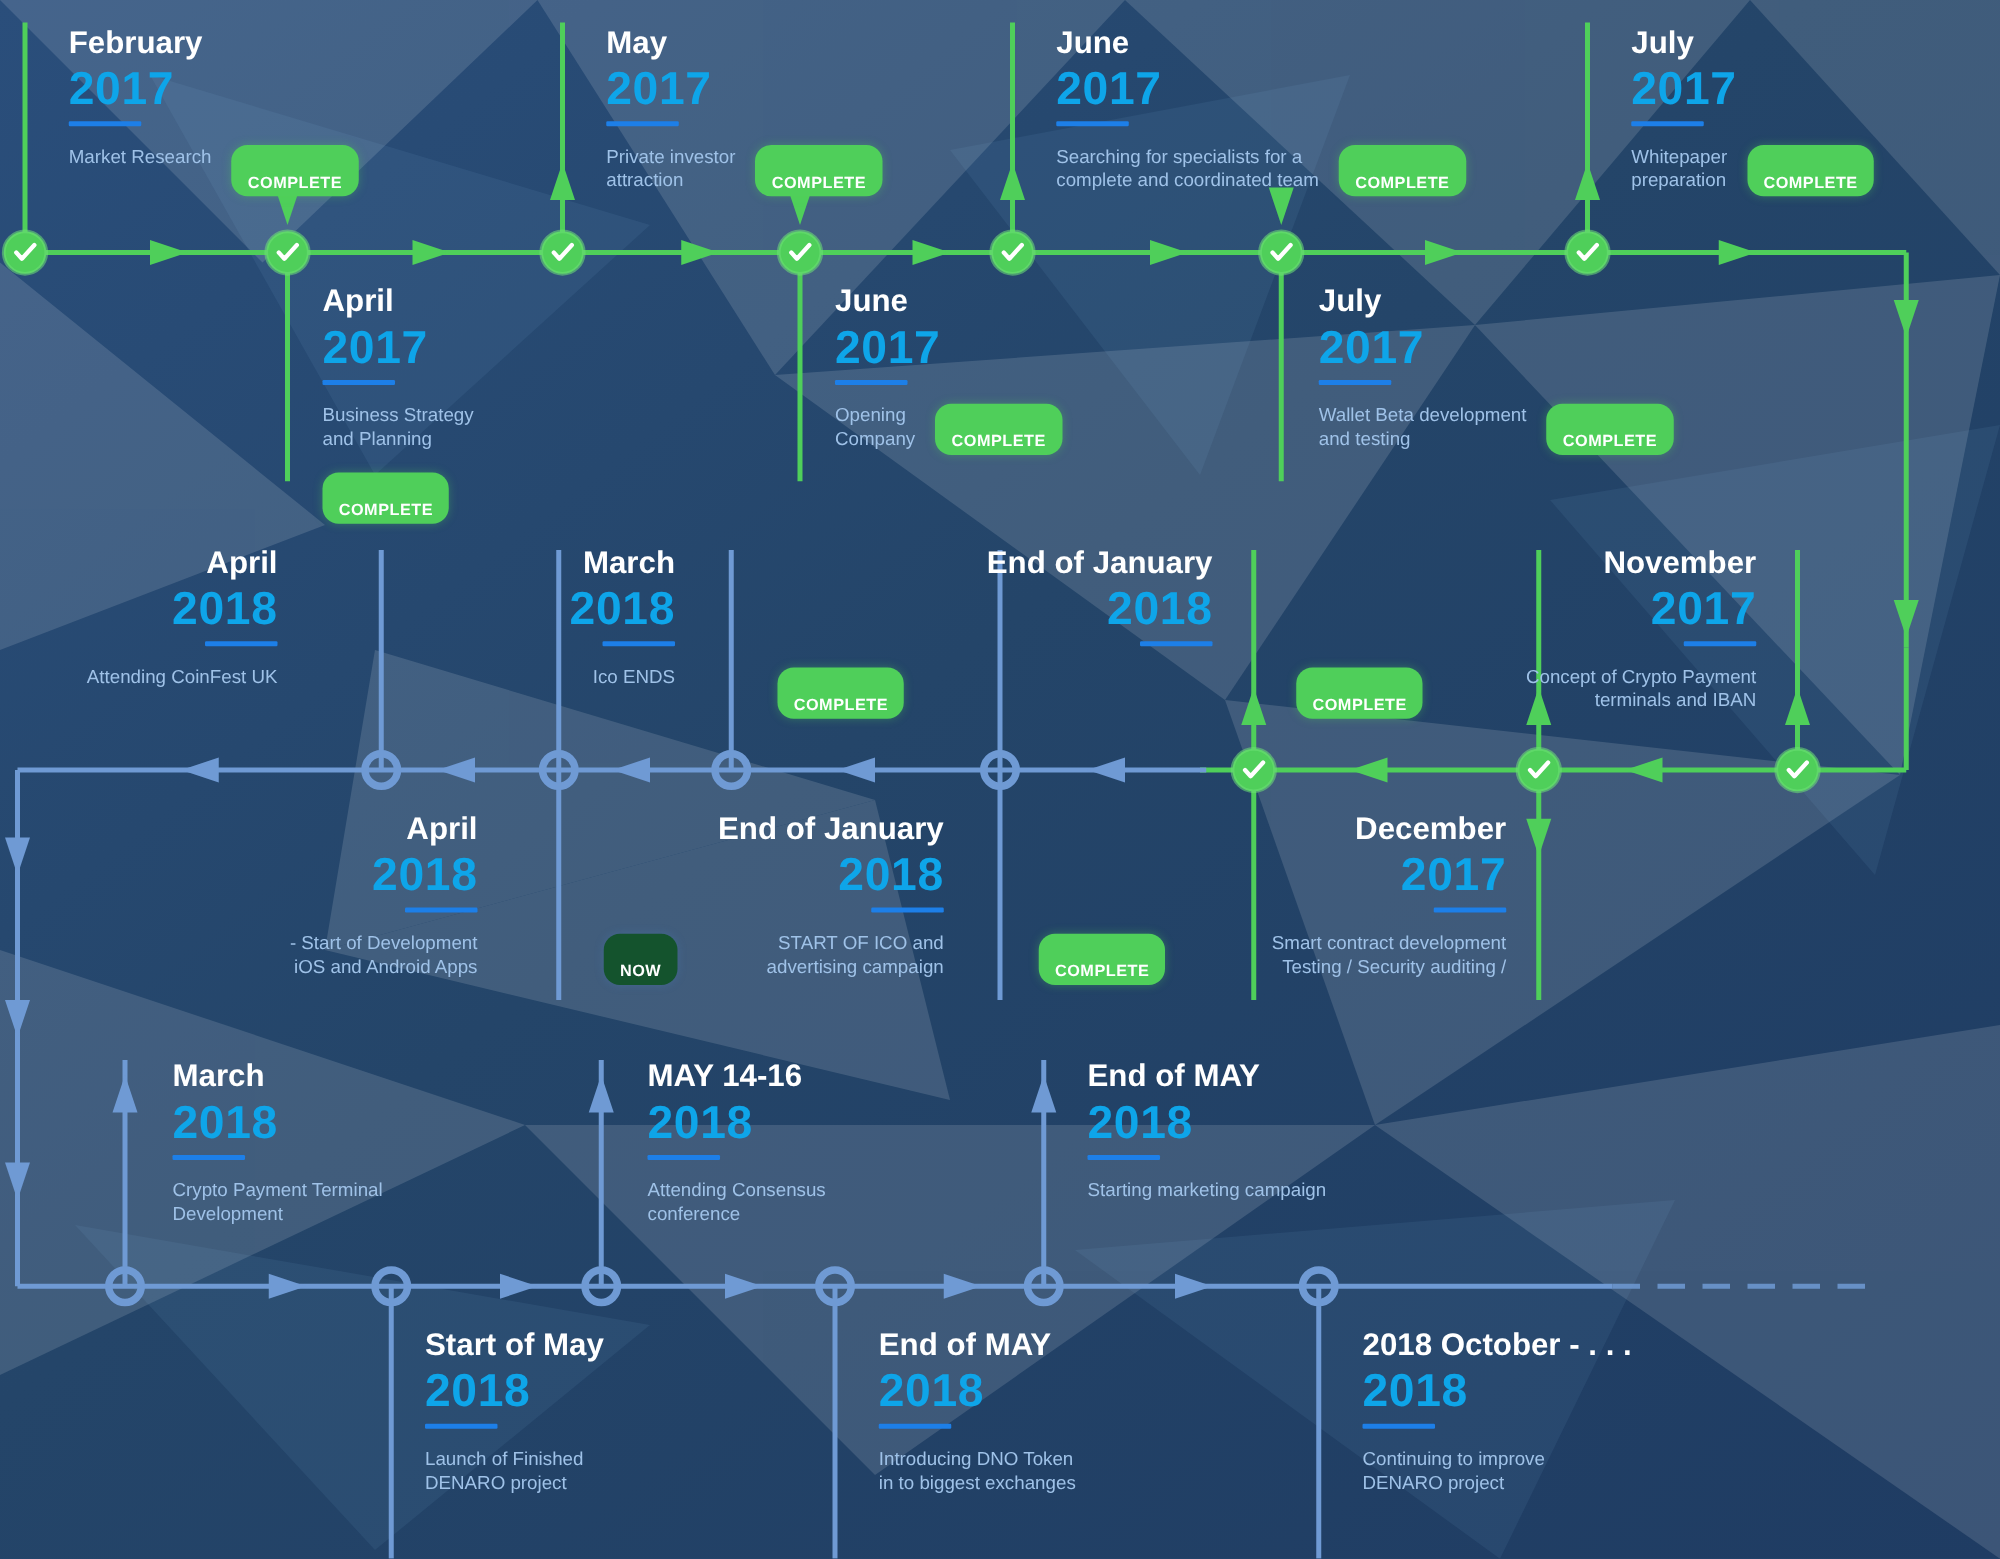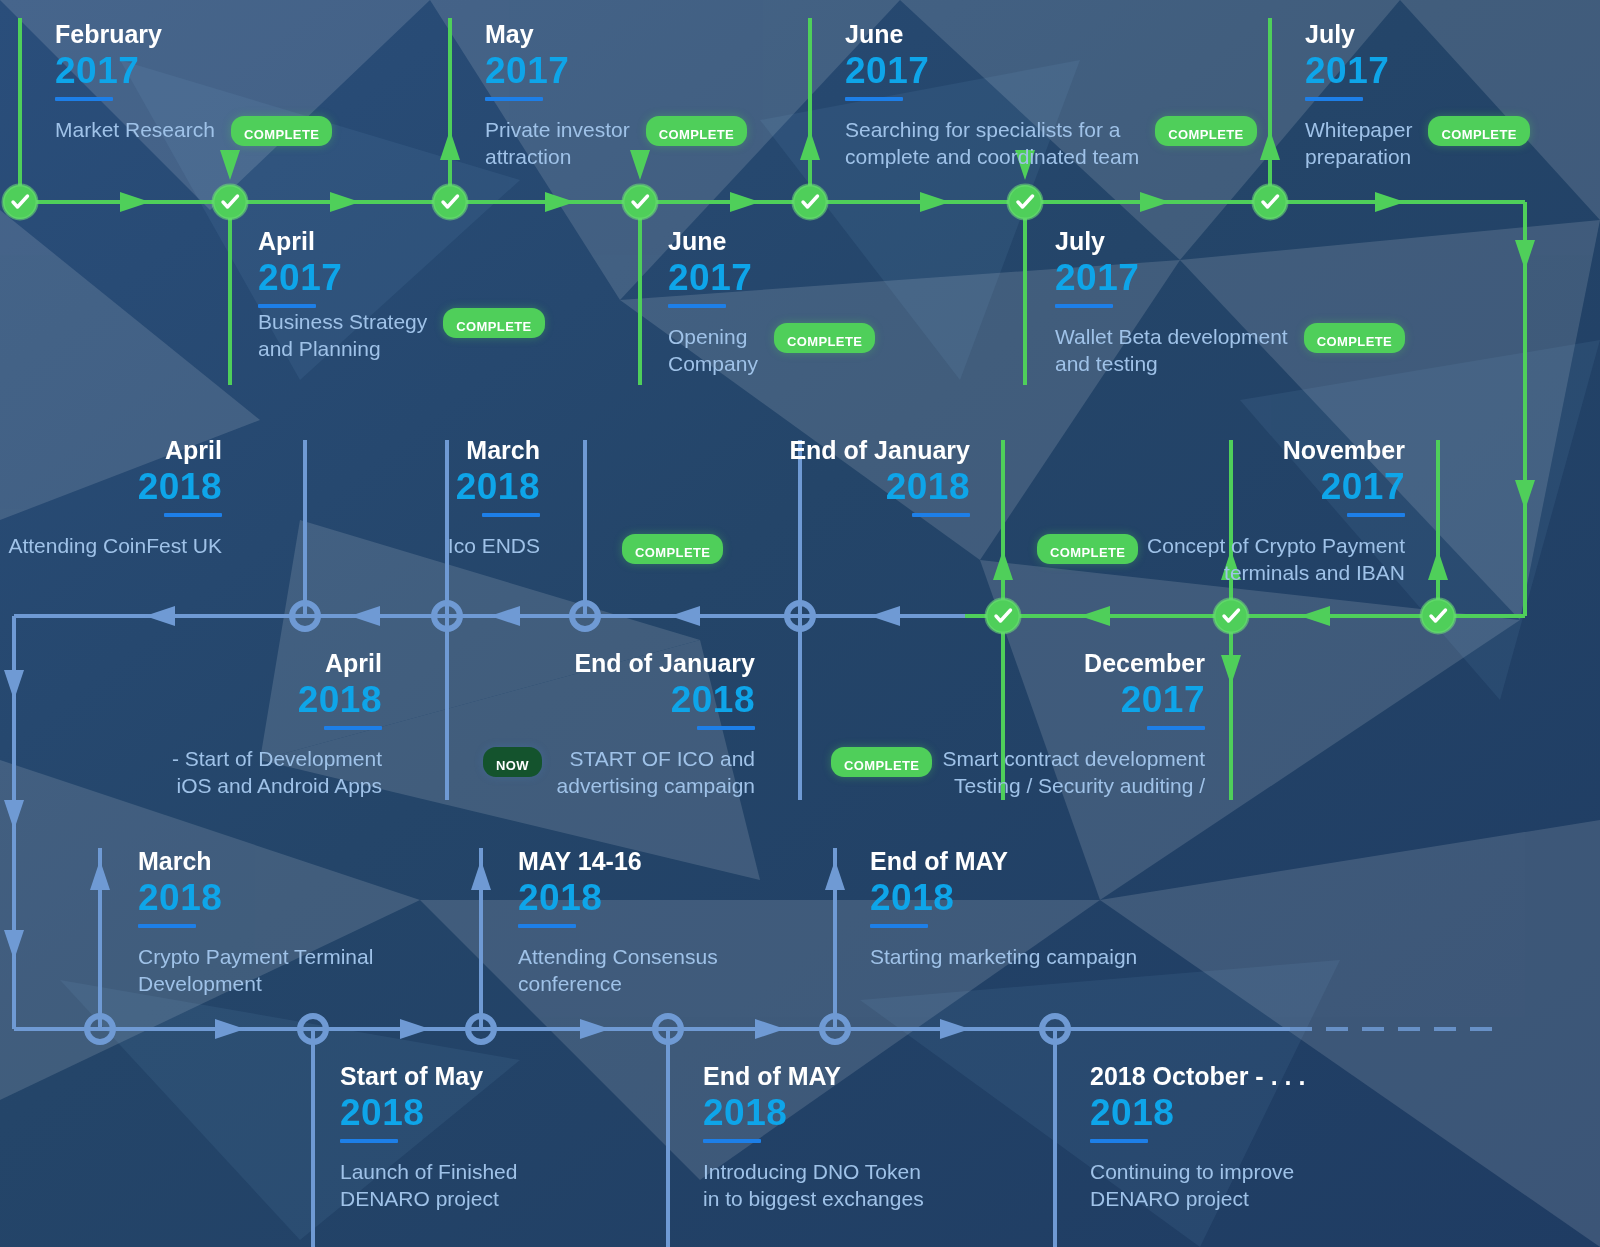"Market Research" .desc { font-size: 21px -> 15px }
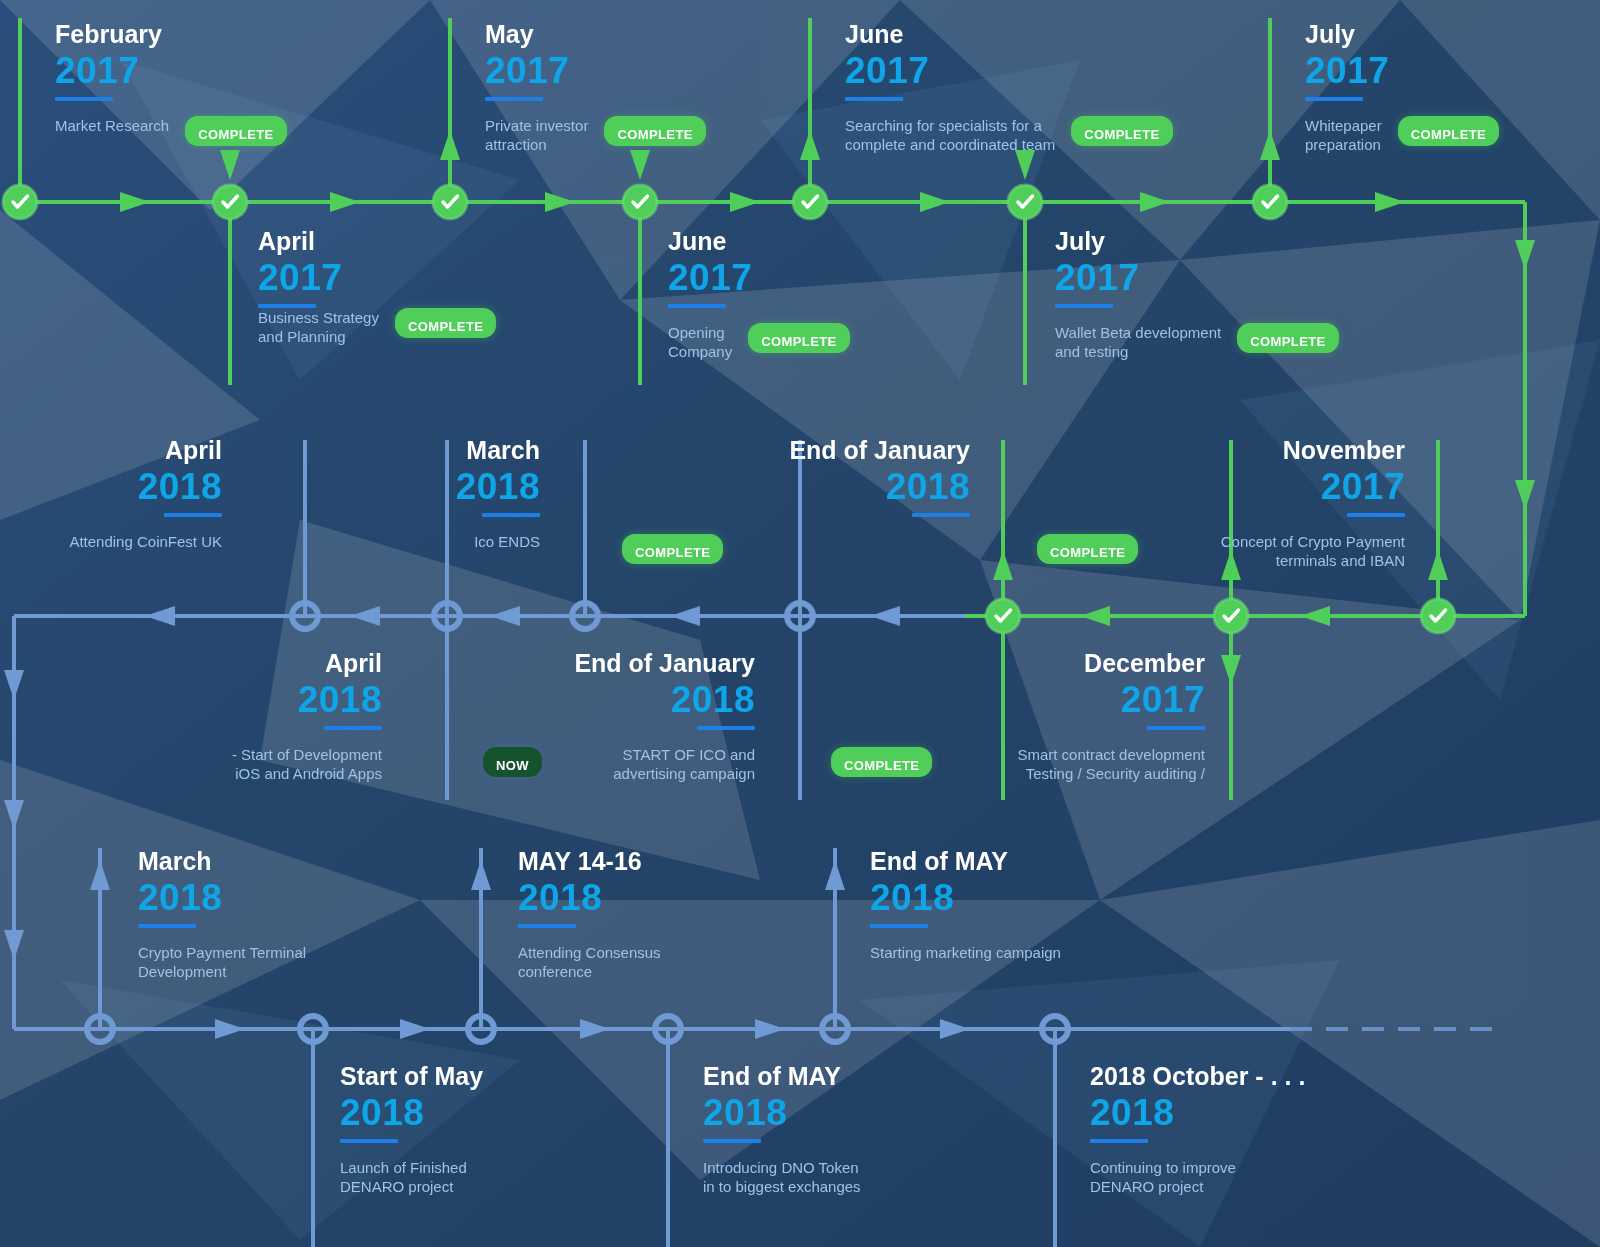"COMPLETE" .badge { padding: 12px 13px 5px 13px -> 23px 13px 5px 13px }
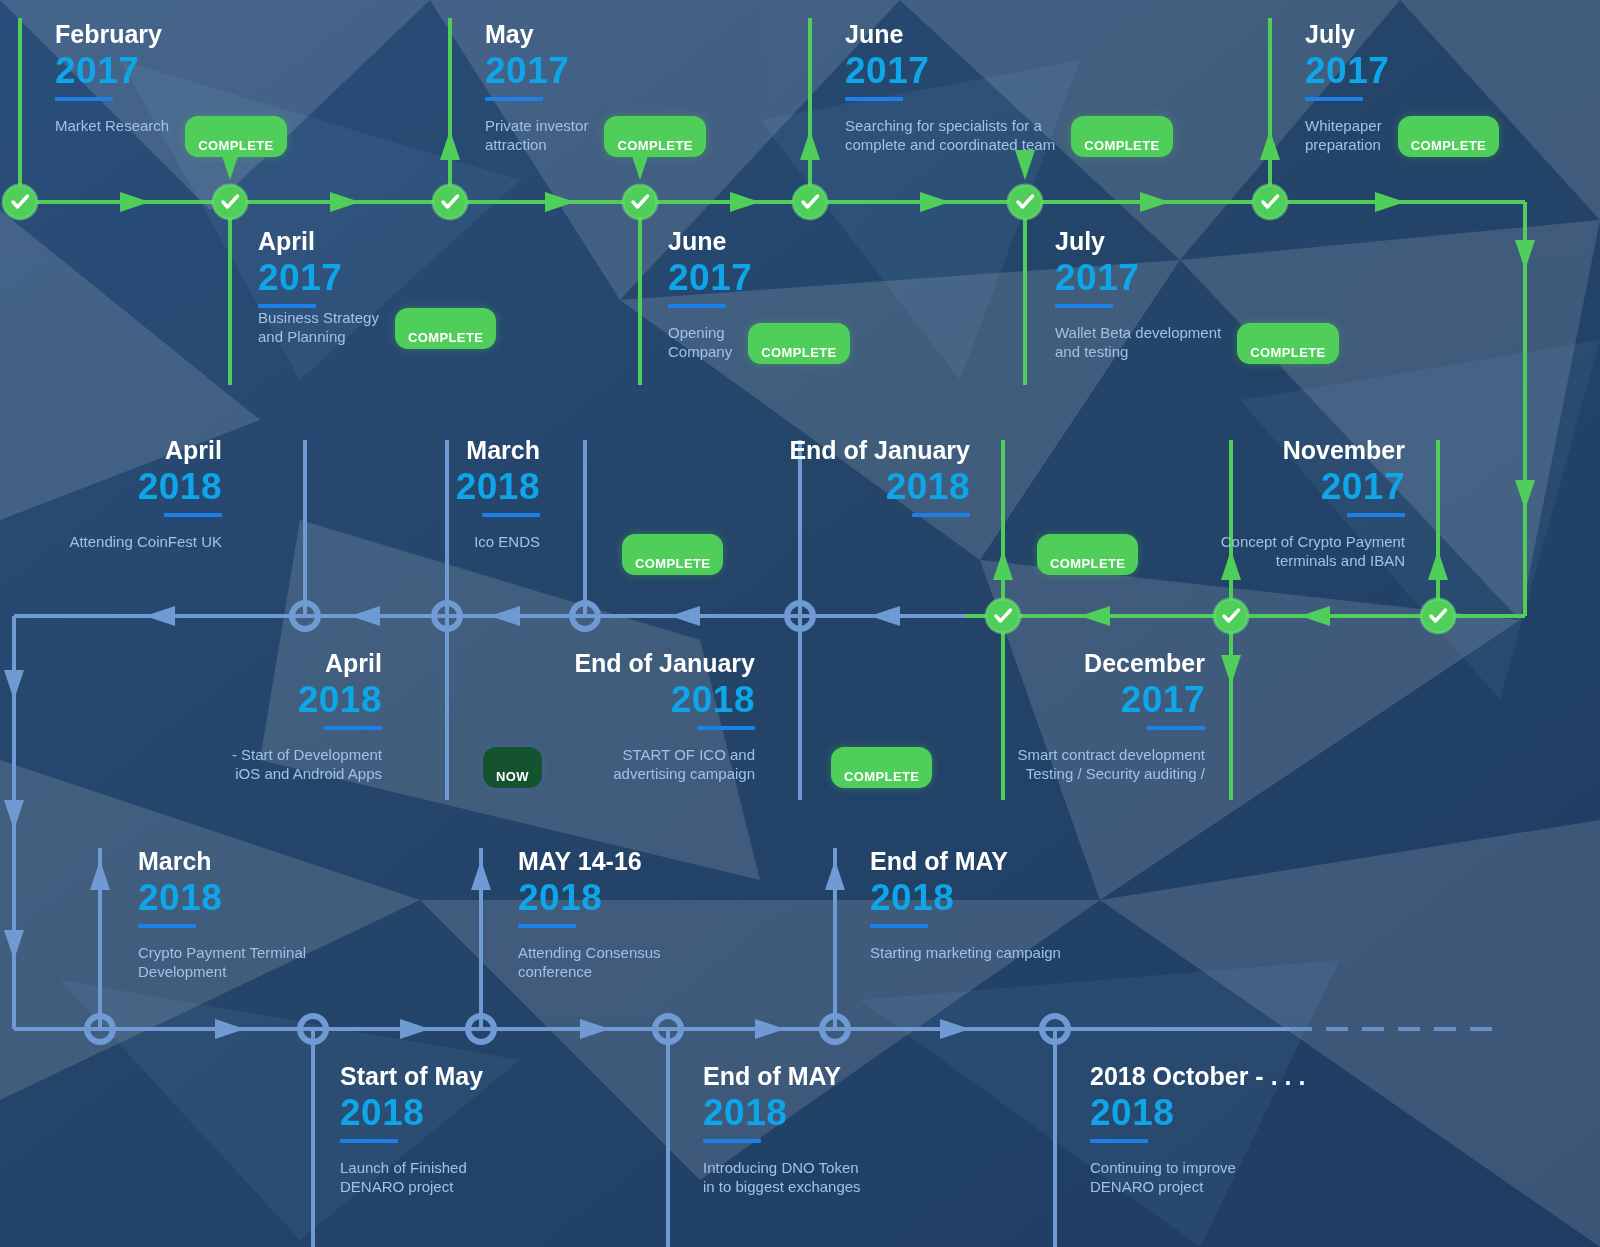"Business Strategy" div.desc-row { flex-direction: none -> column; margin-top: none -> 15px }
